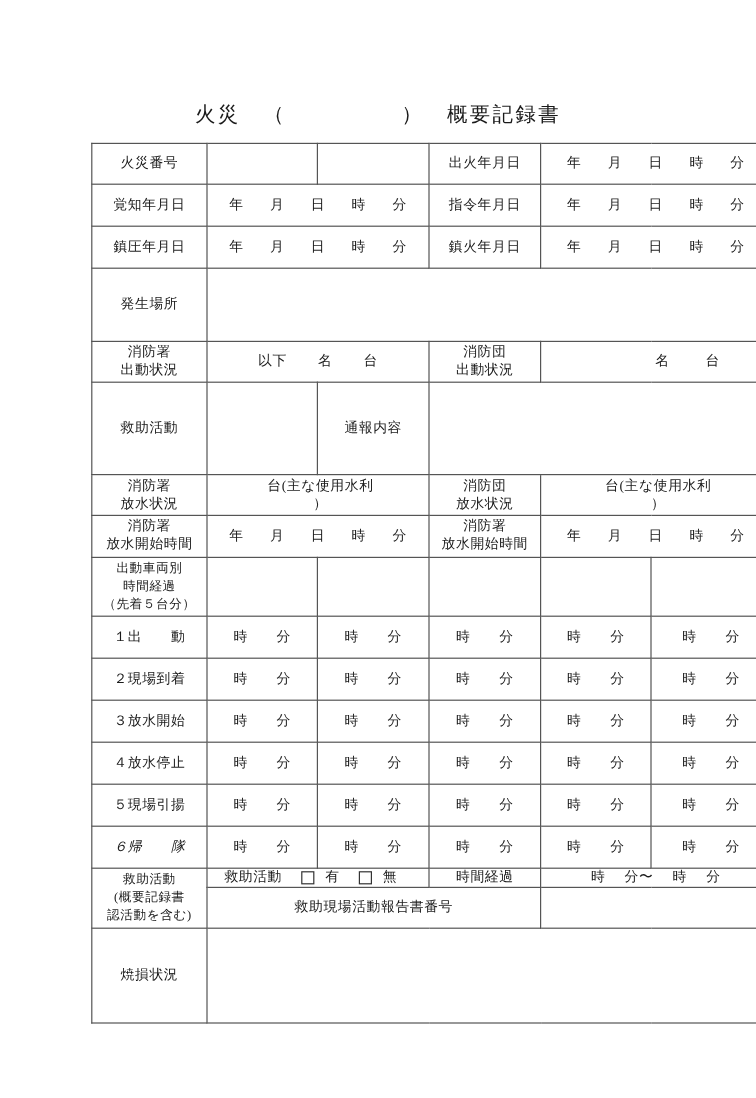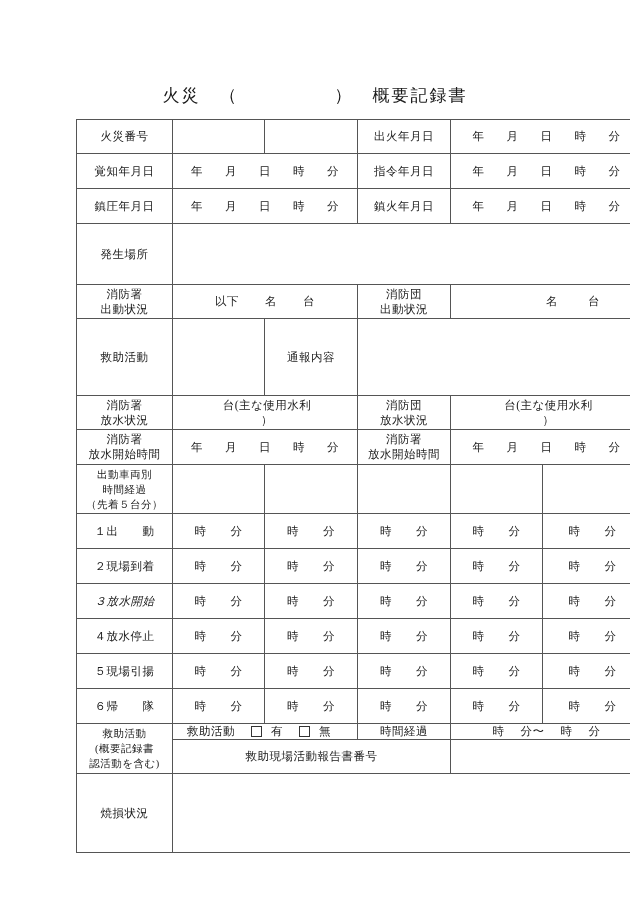"３放水開始" td.lbl { font-style: italic -> none }
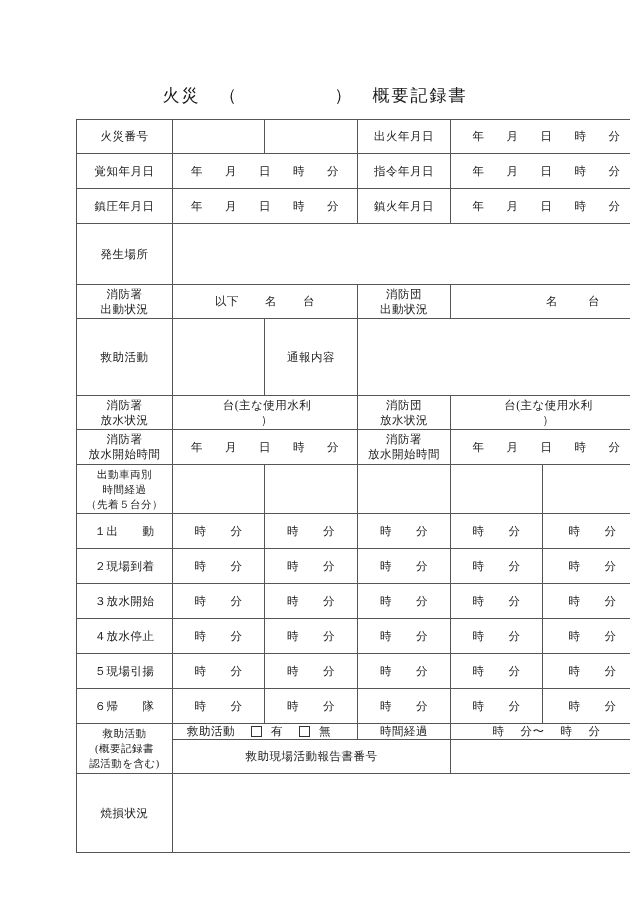"６帰 隊" td.lbl { font-style: none -> italic }
